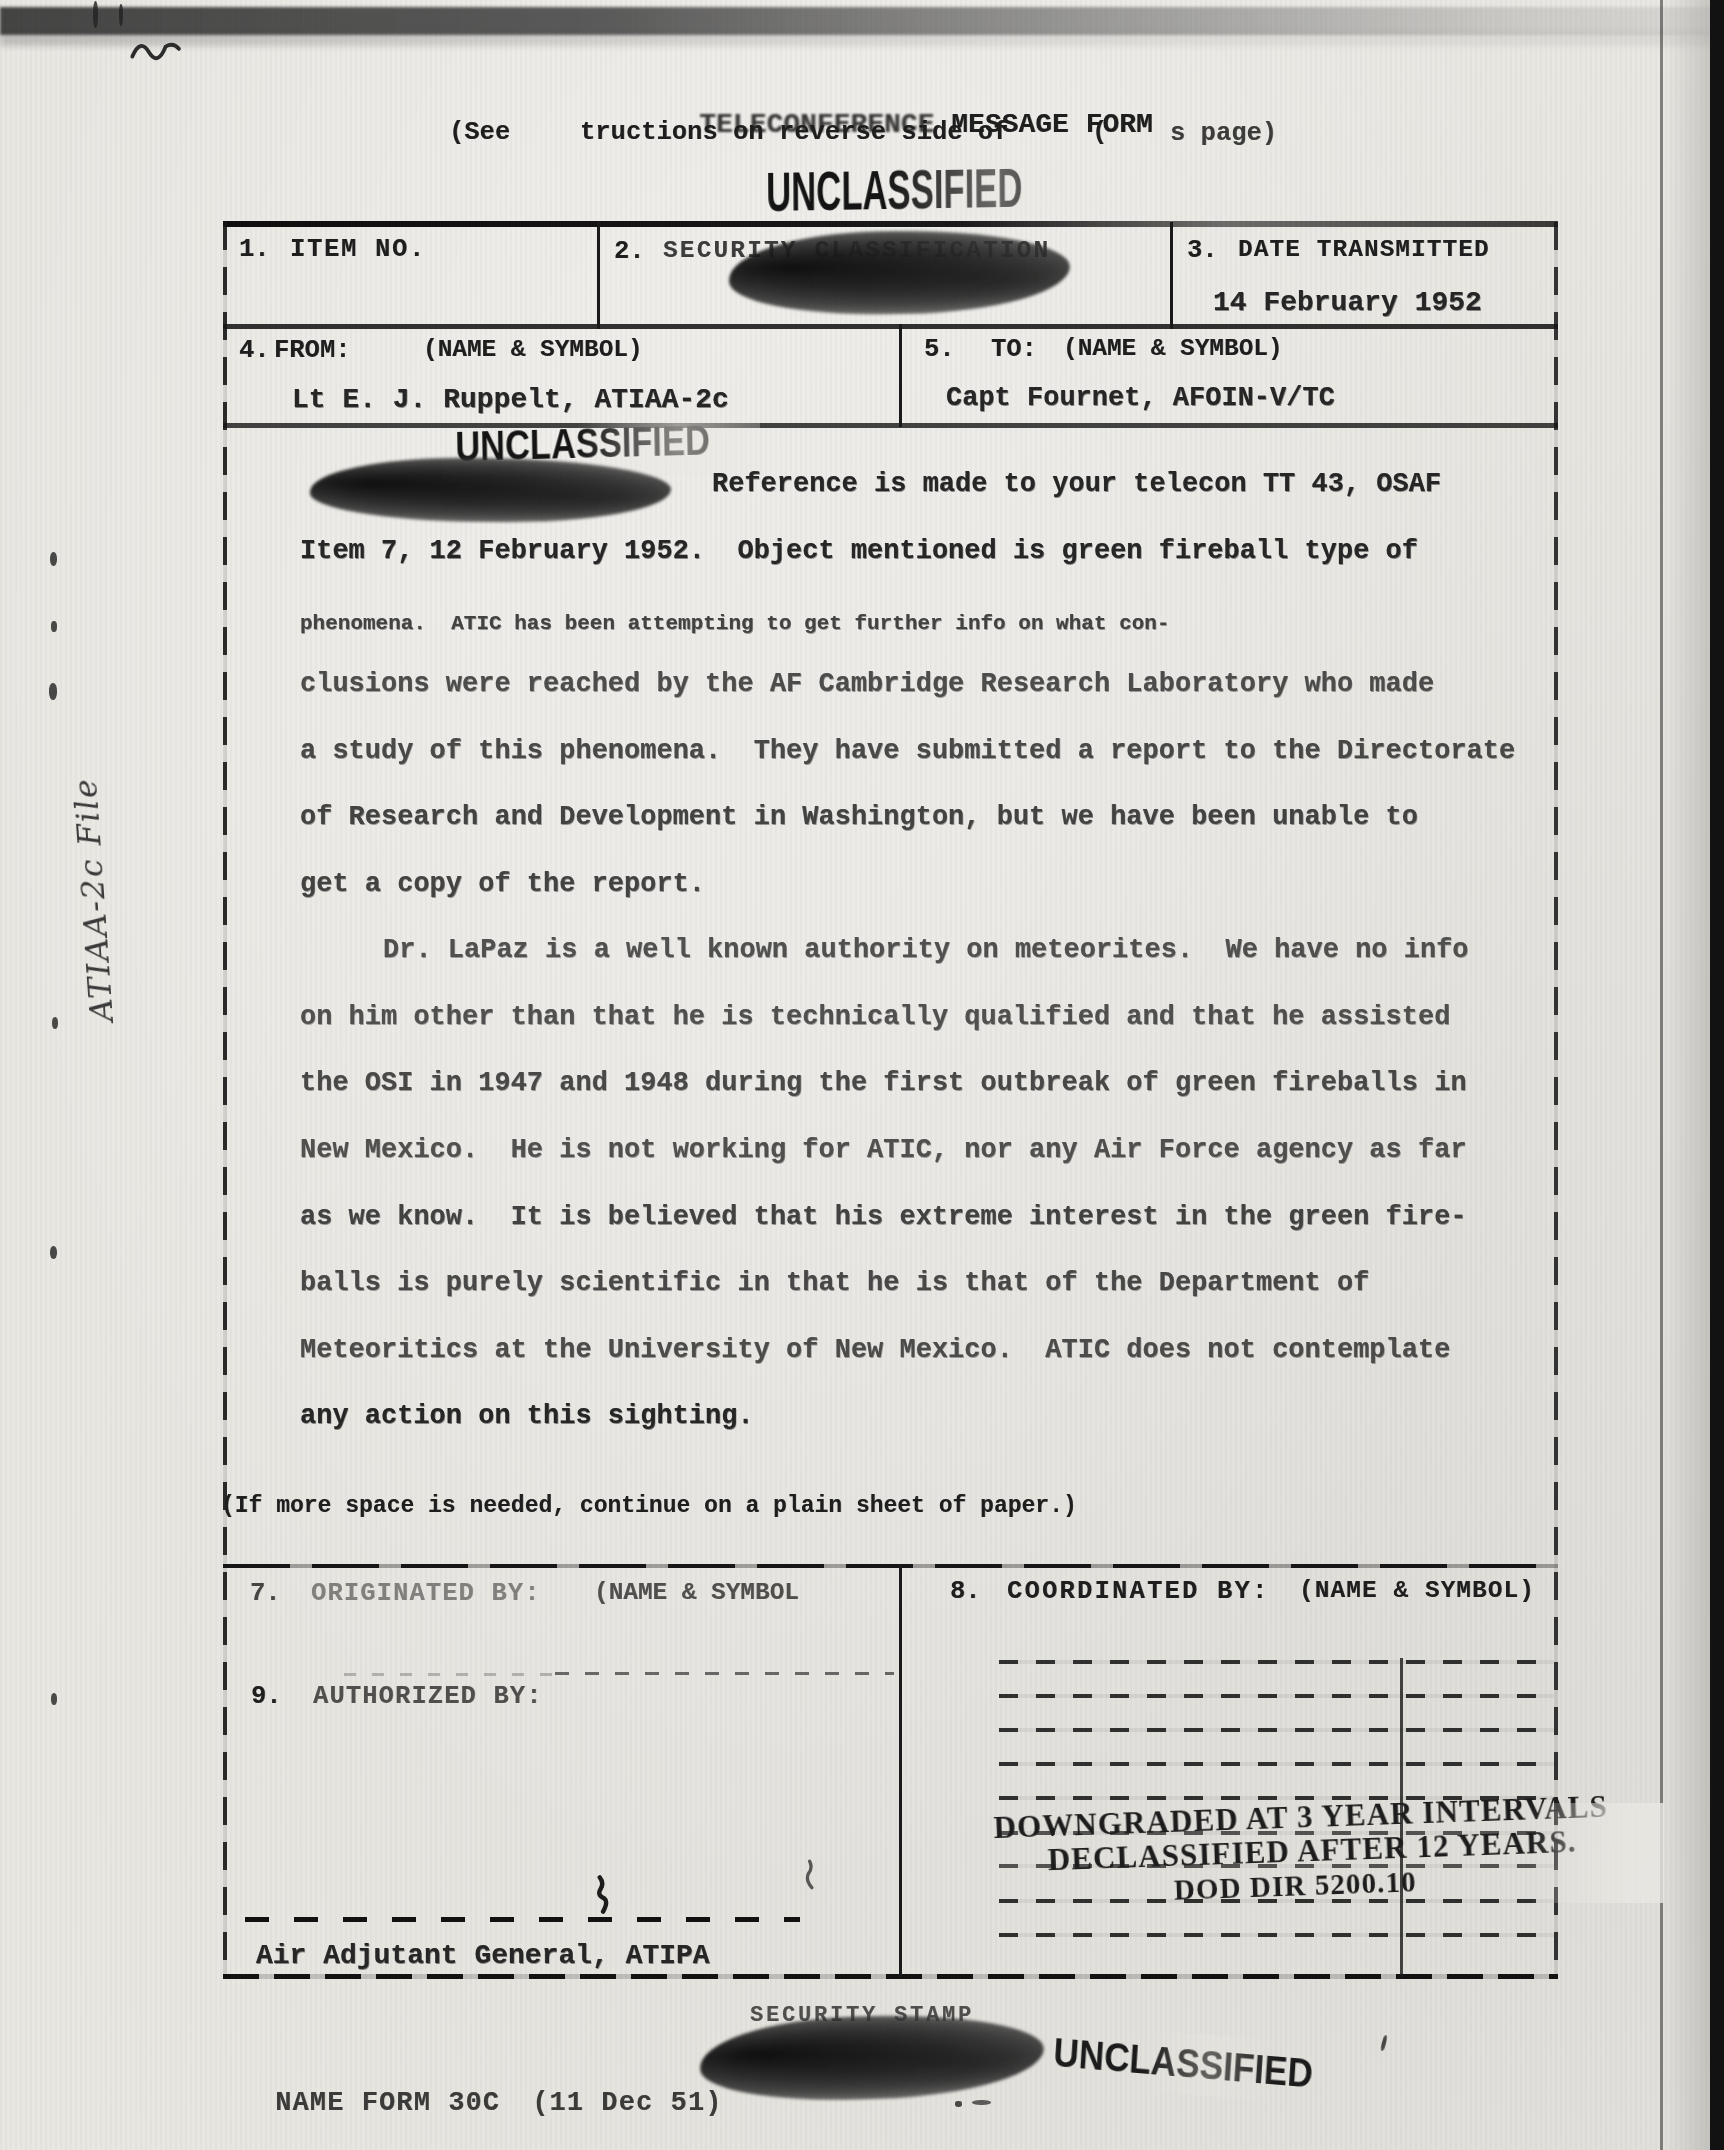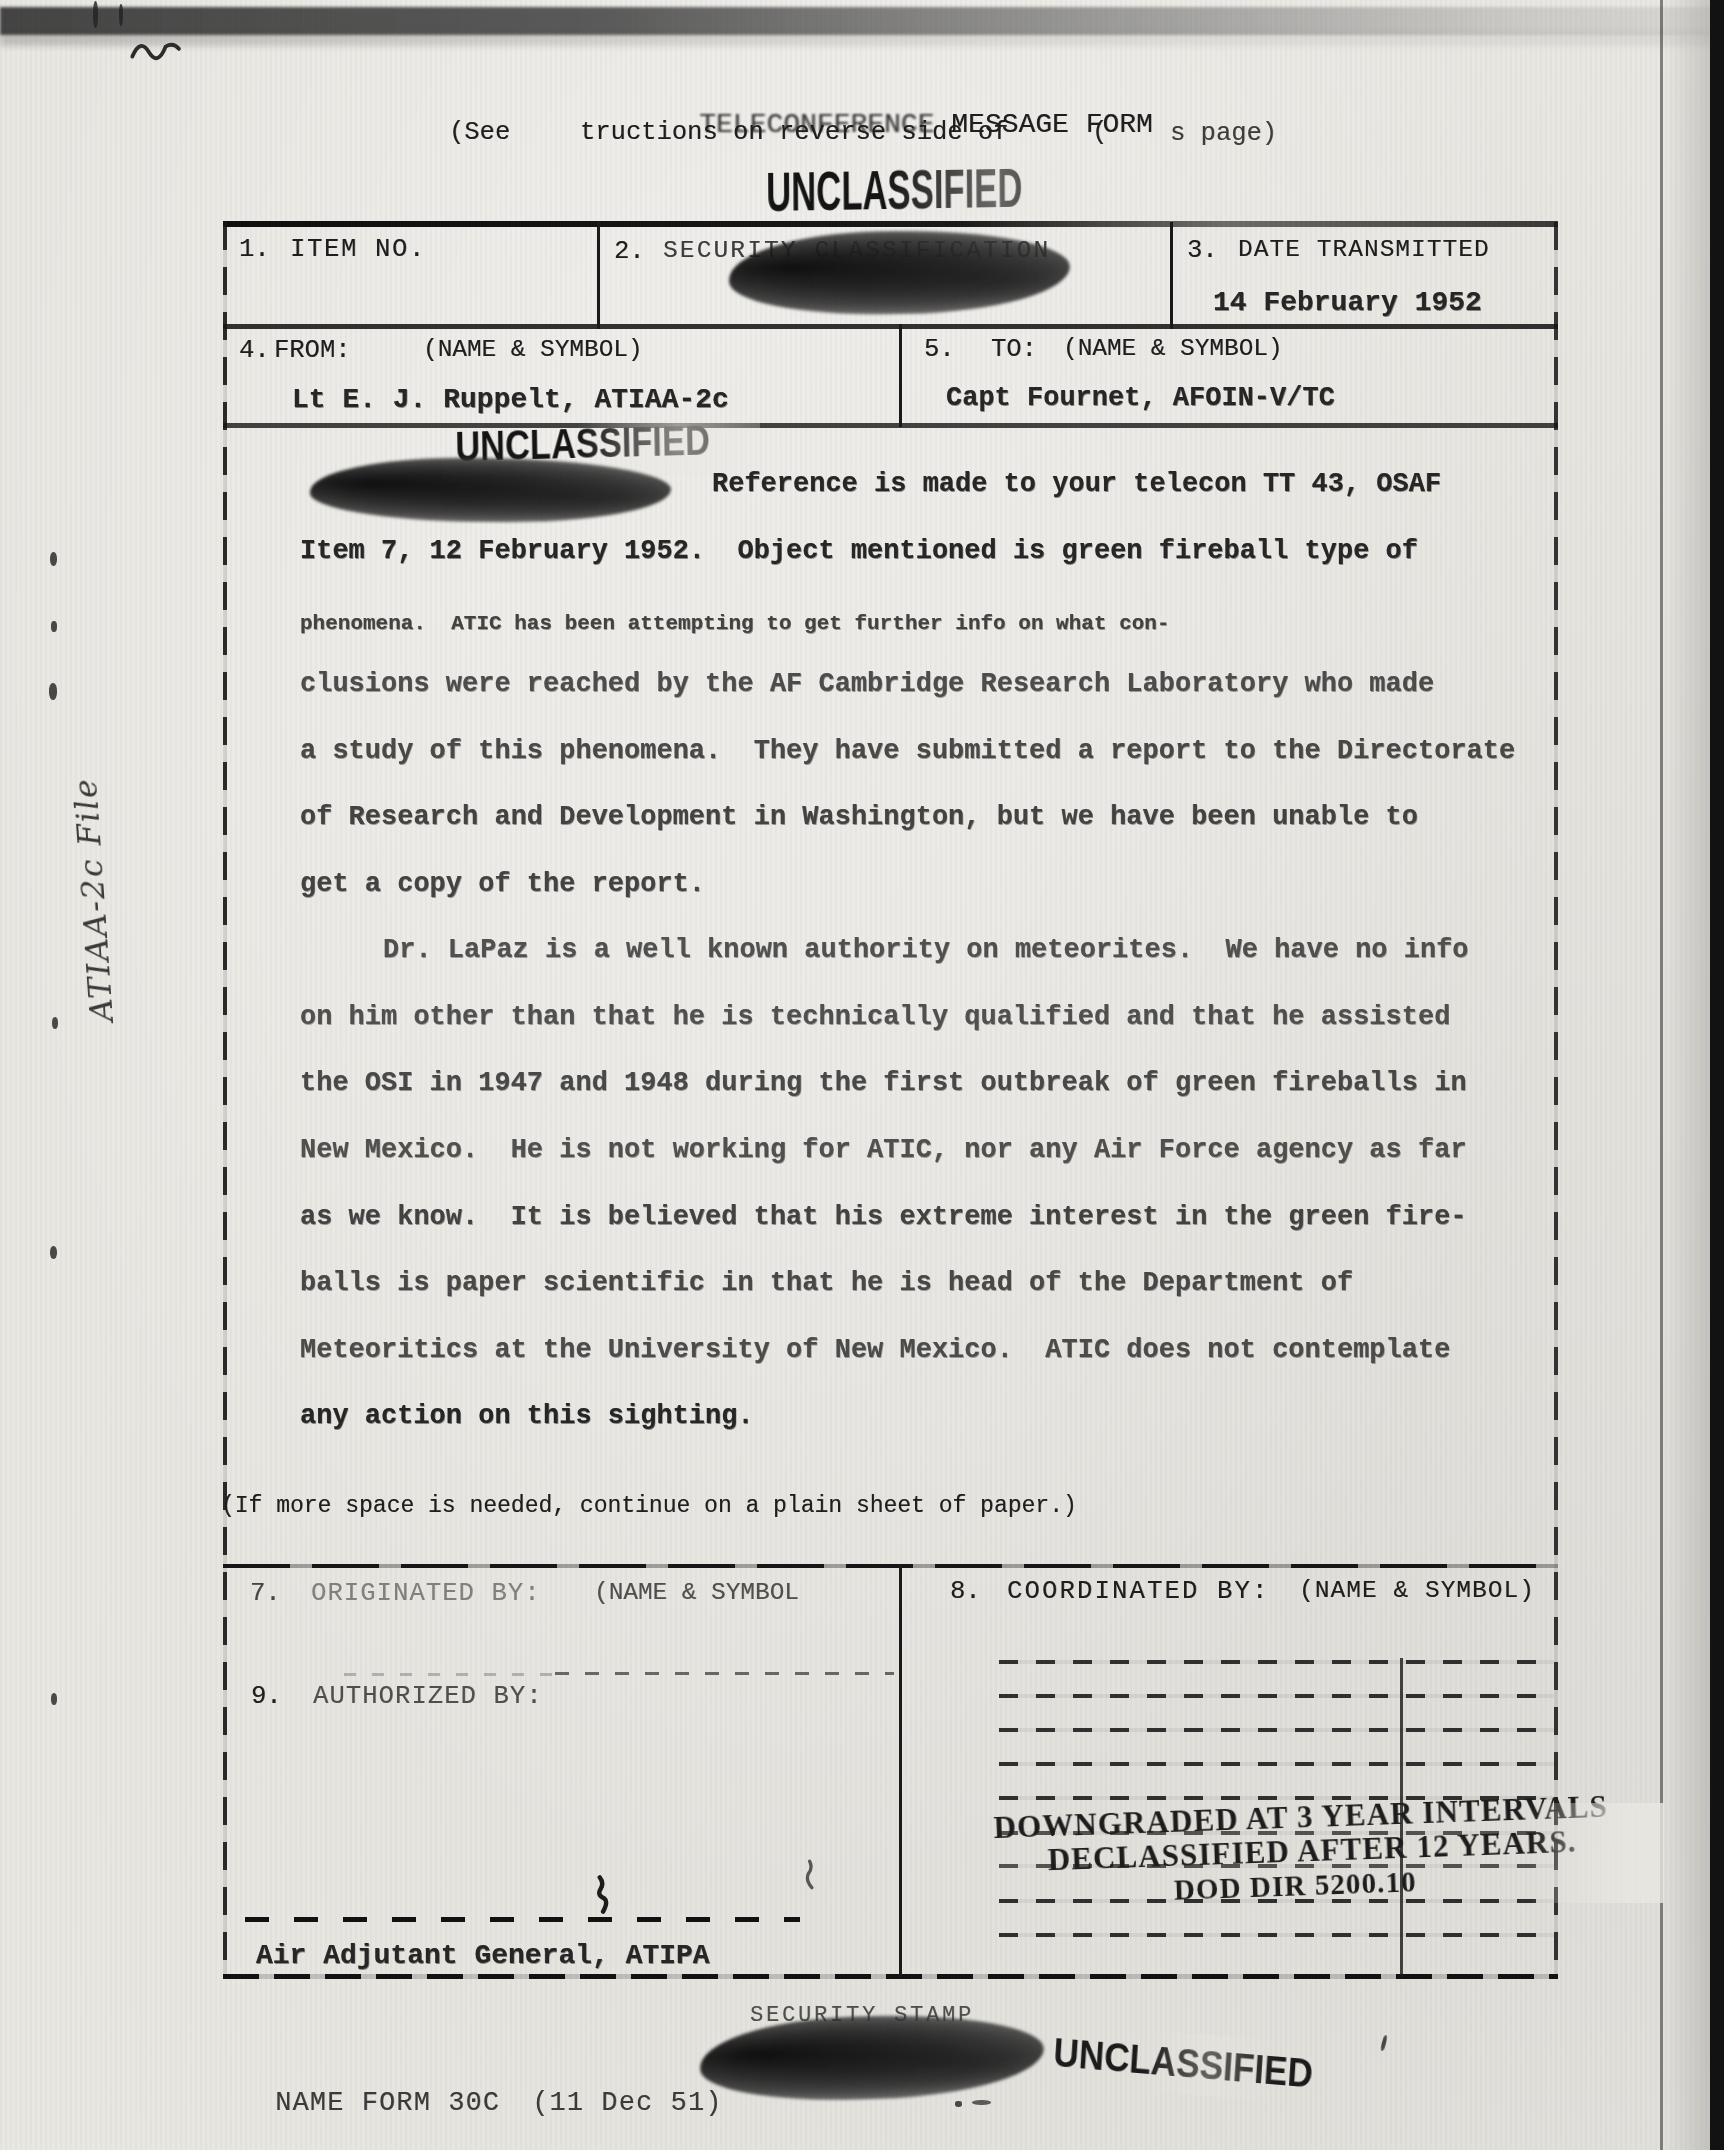"(See" .printed { font-weight: normal -> bold }
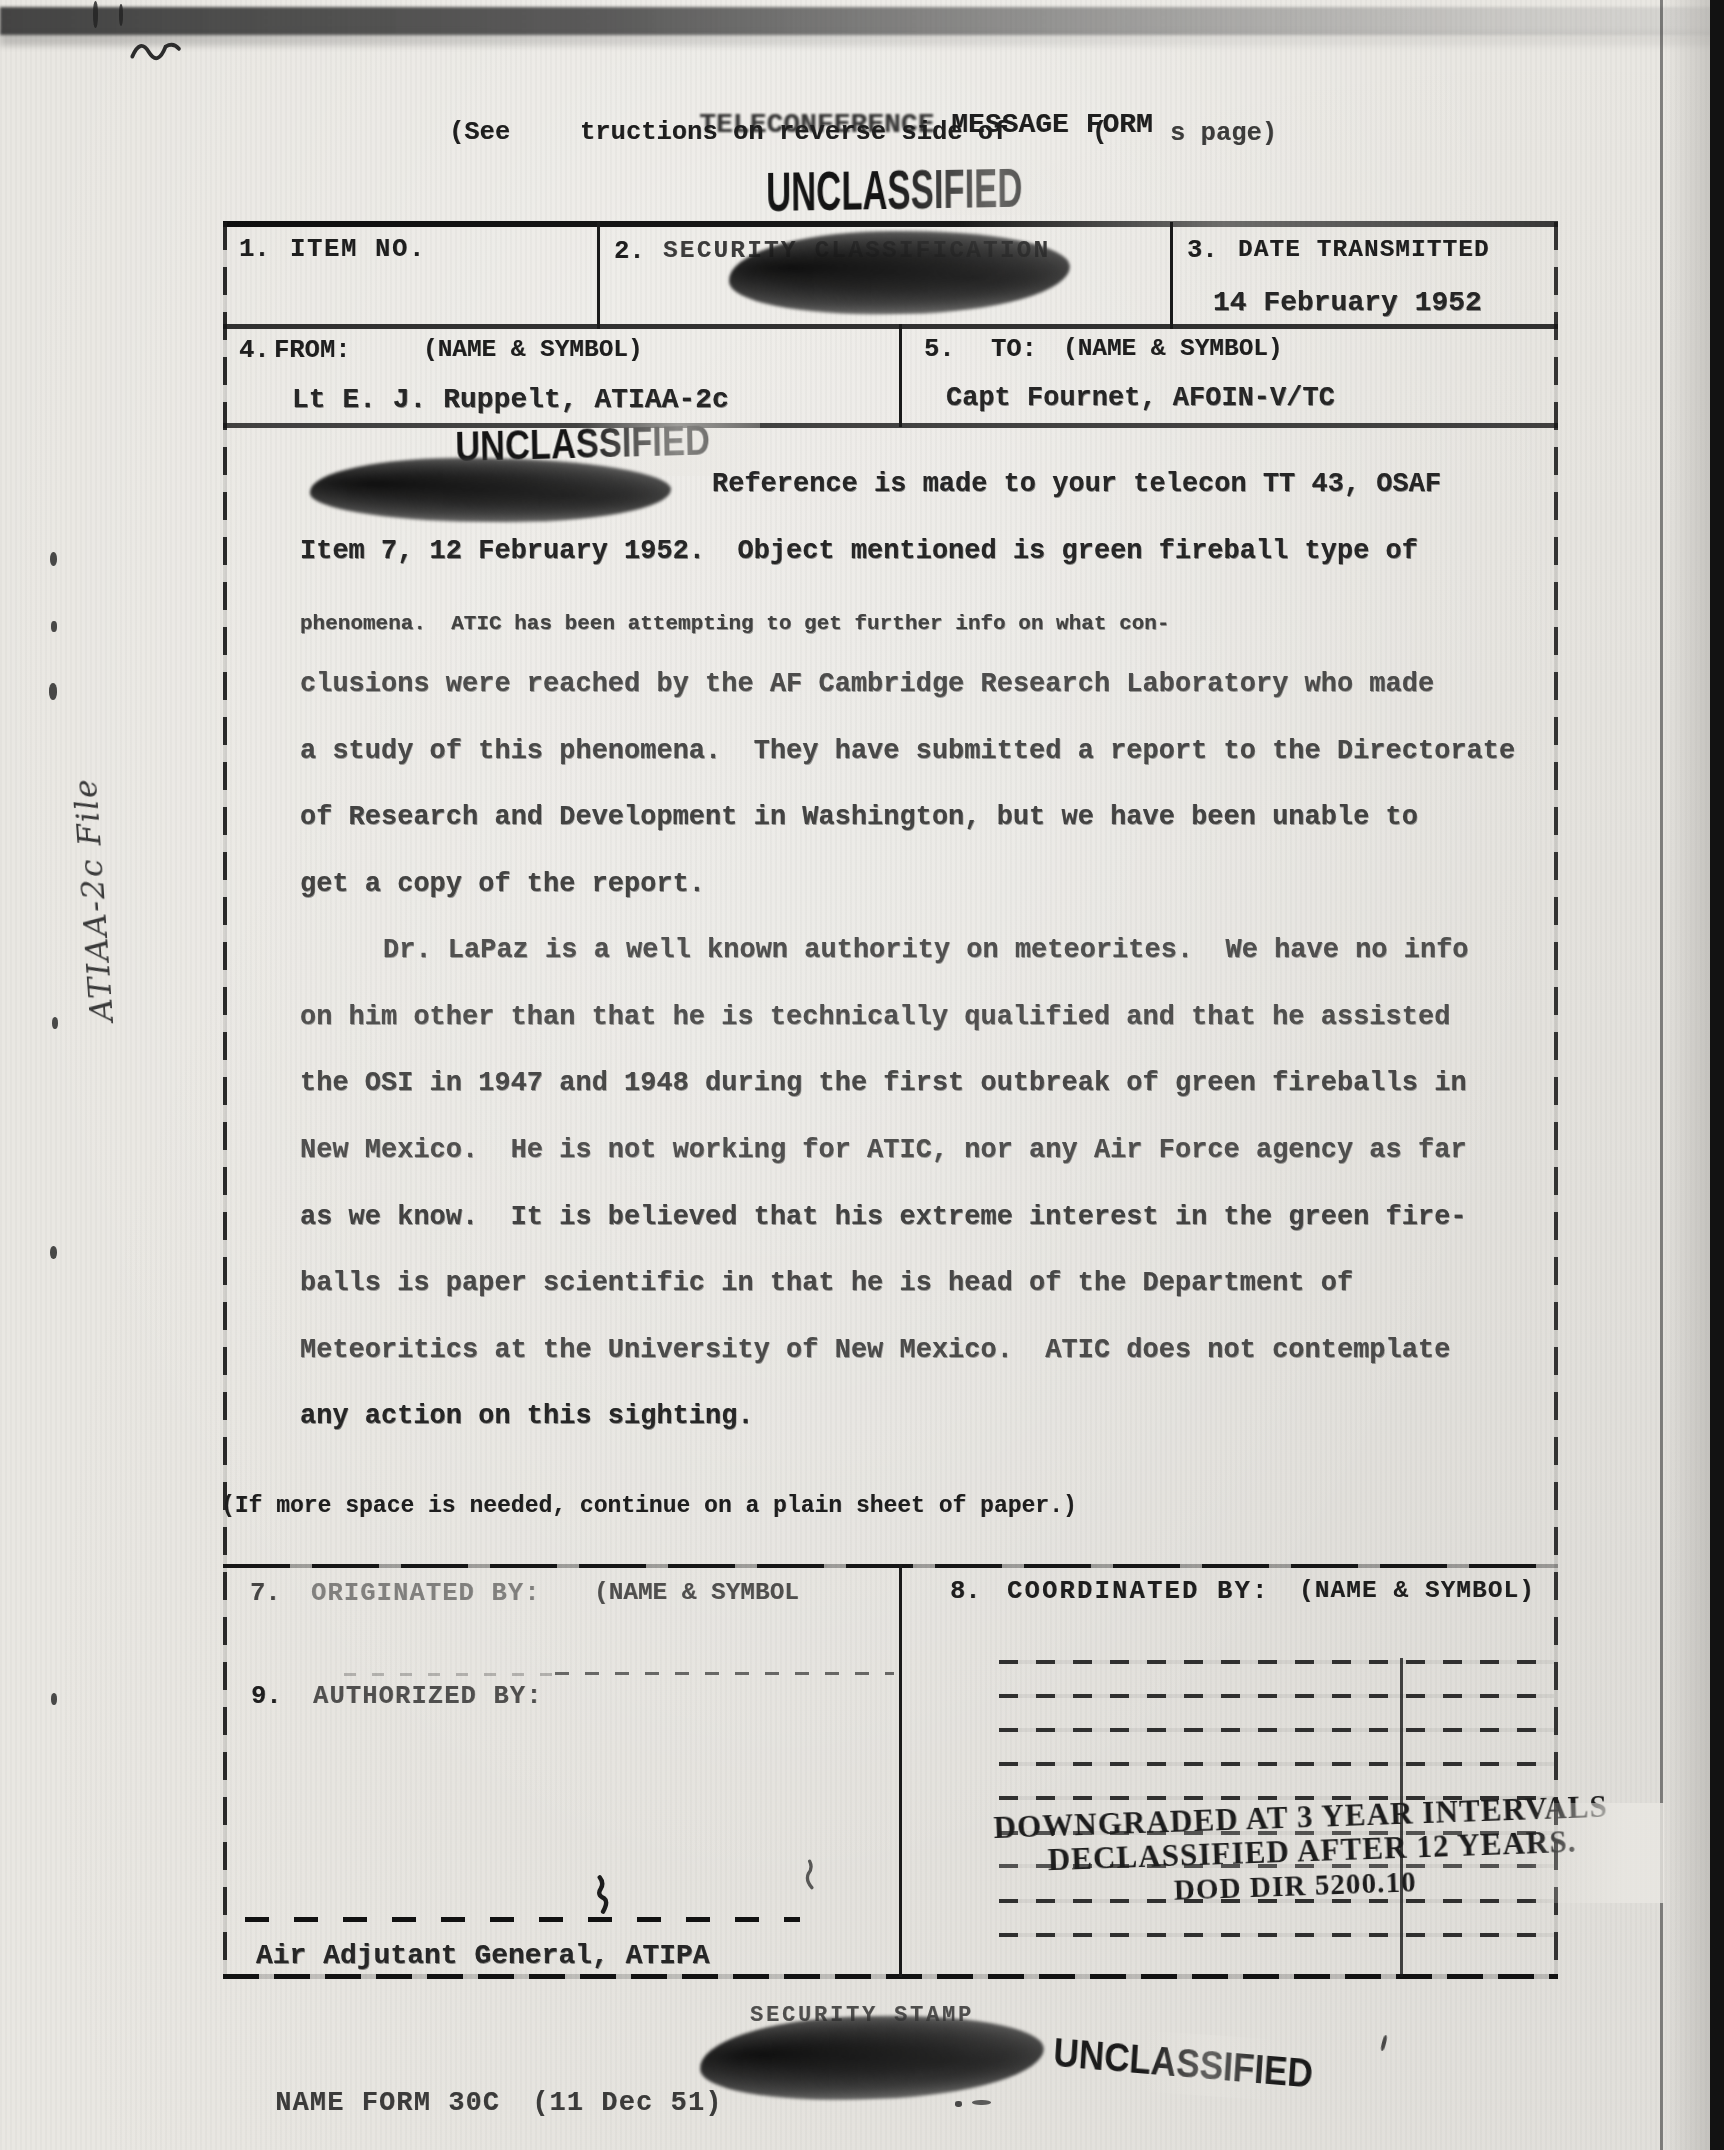"balls is paper scientific in" div.abs { text: paper scientific in that he is head -> purely scientific in that he is that }
